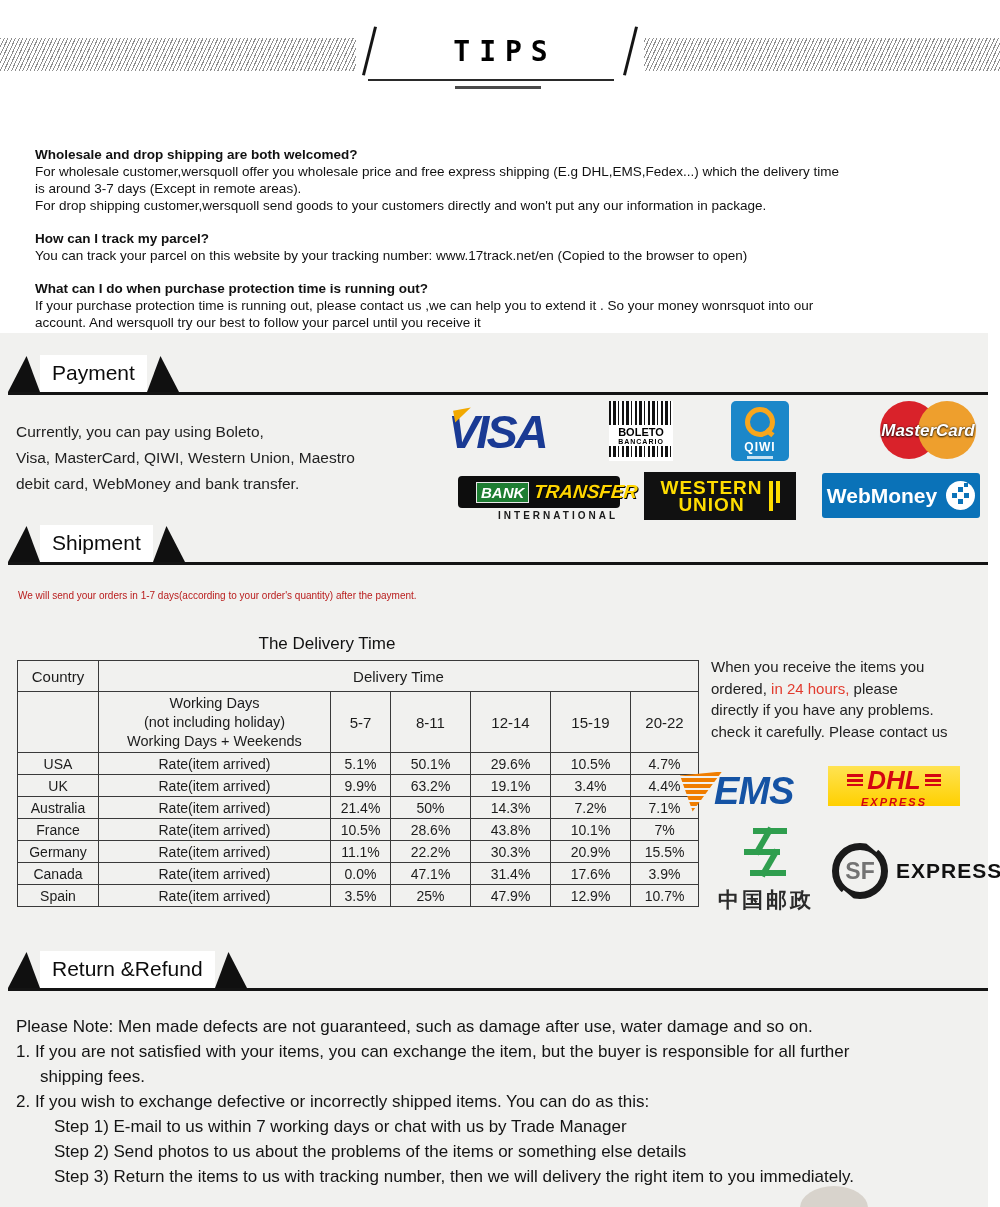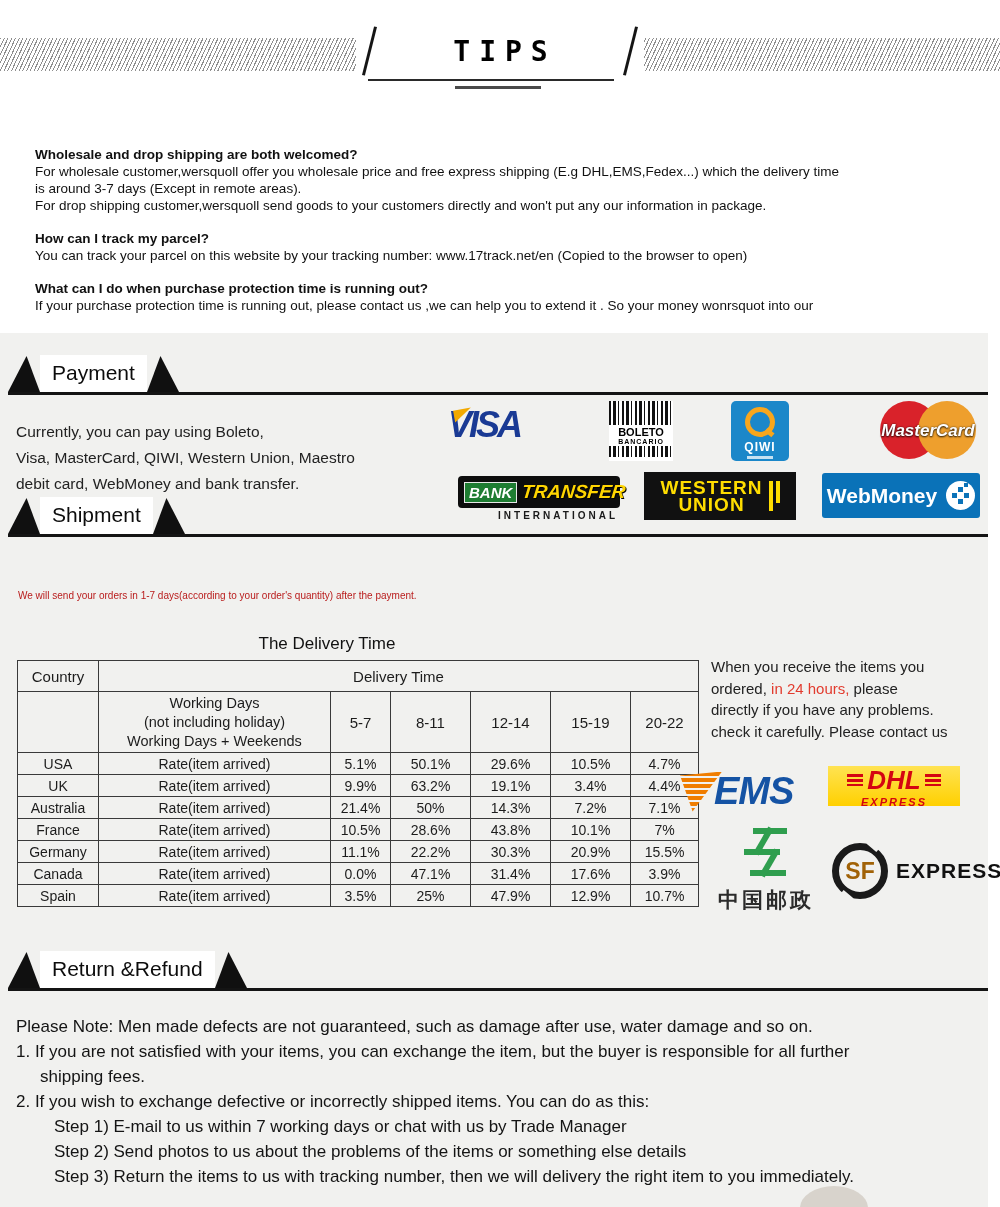"account. And wersquoll try our" span.qline { html: none -> <span>account. And wersquoll try our best to follow your parcel until you receive it</span> }
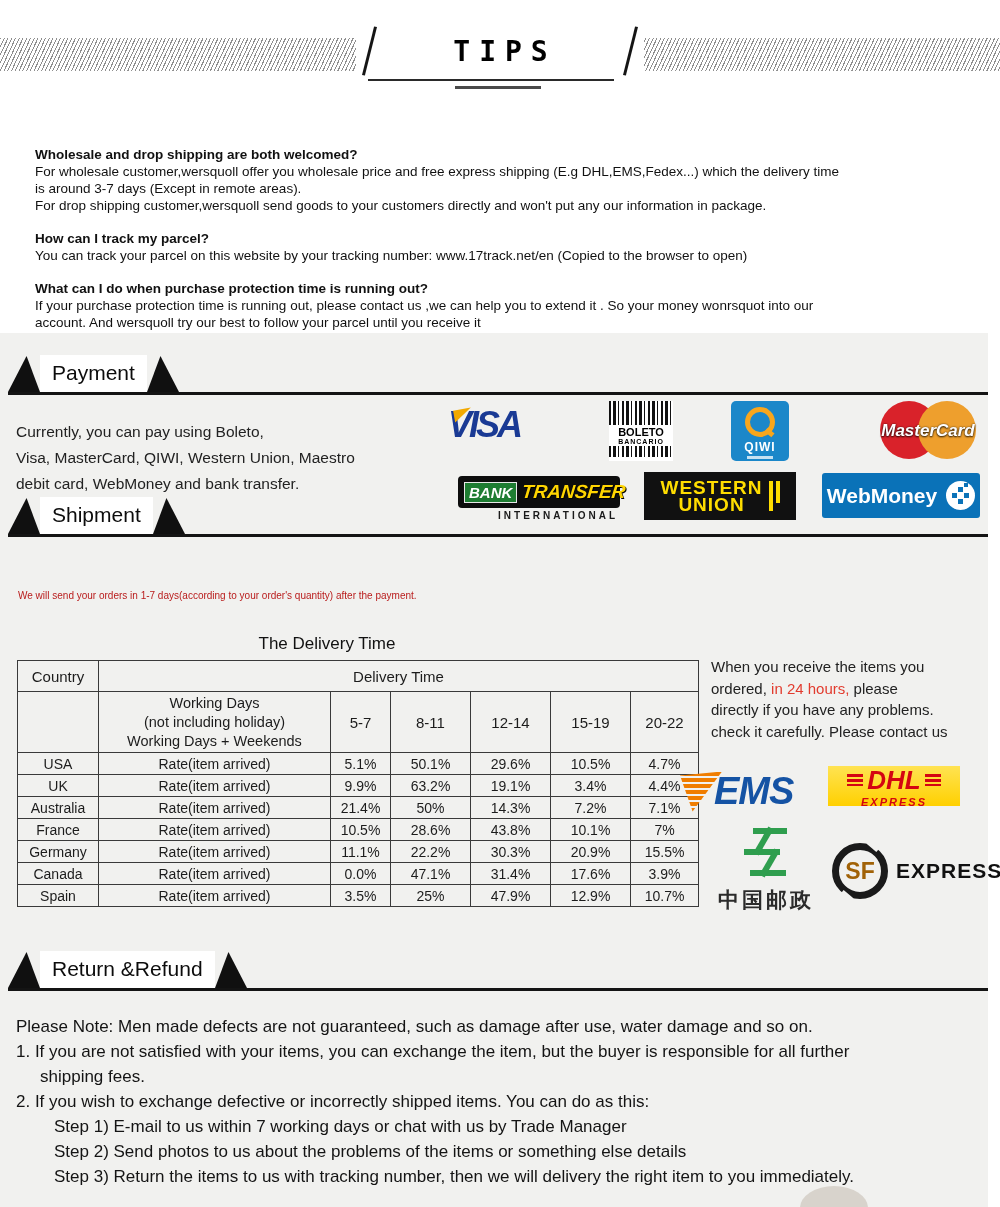"VISA" .visa-text { font-size: 36px -> 47px }
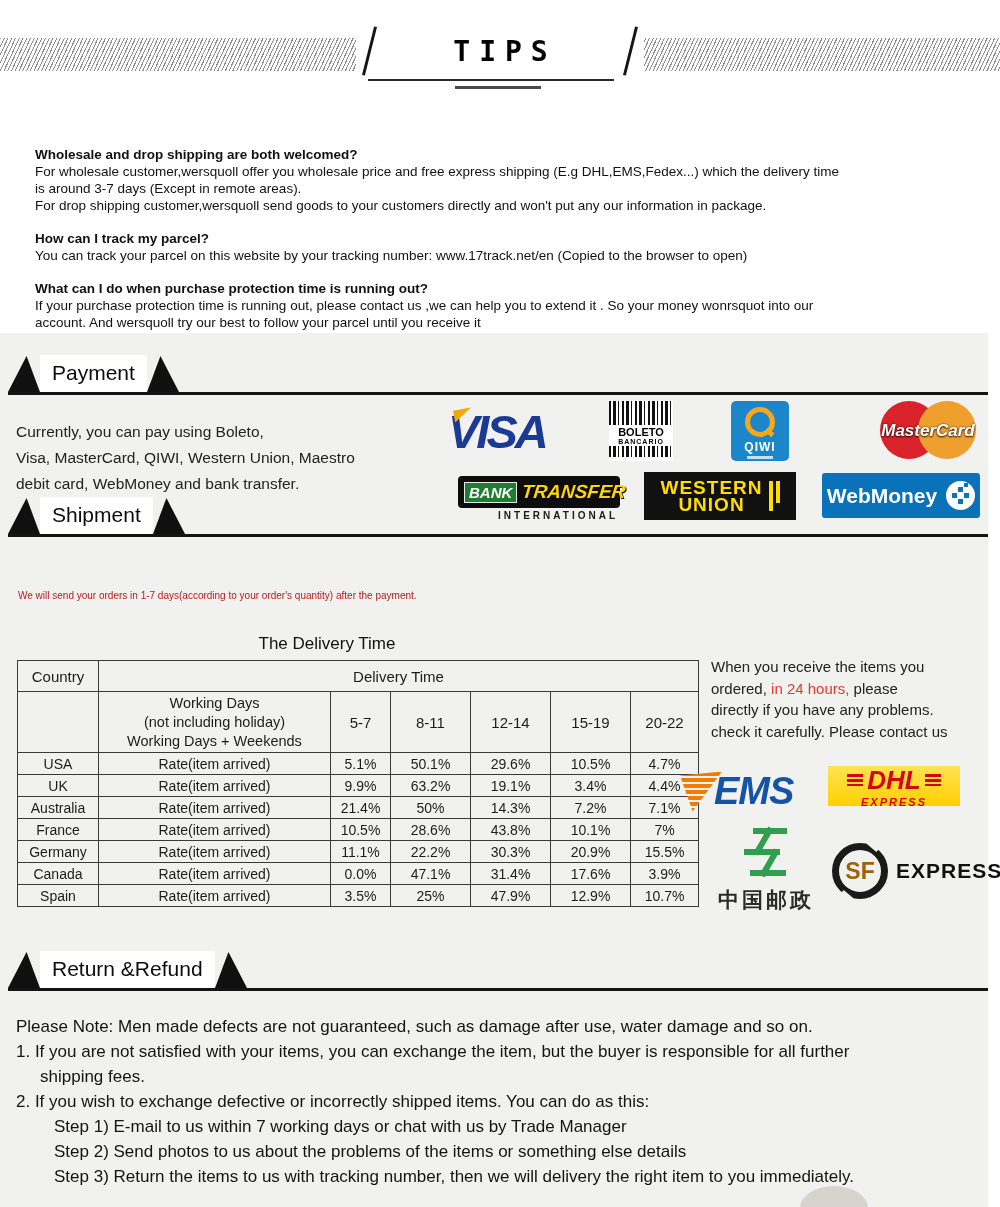"BANK" .bt-bank { margin-left: none -> 12px }
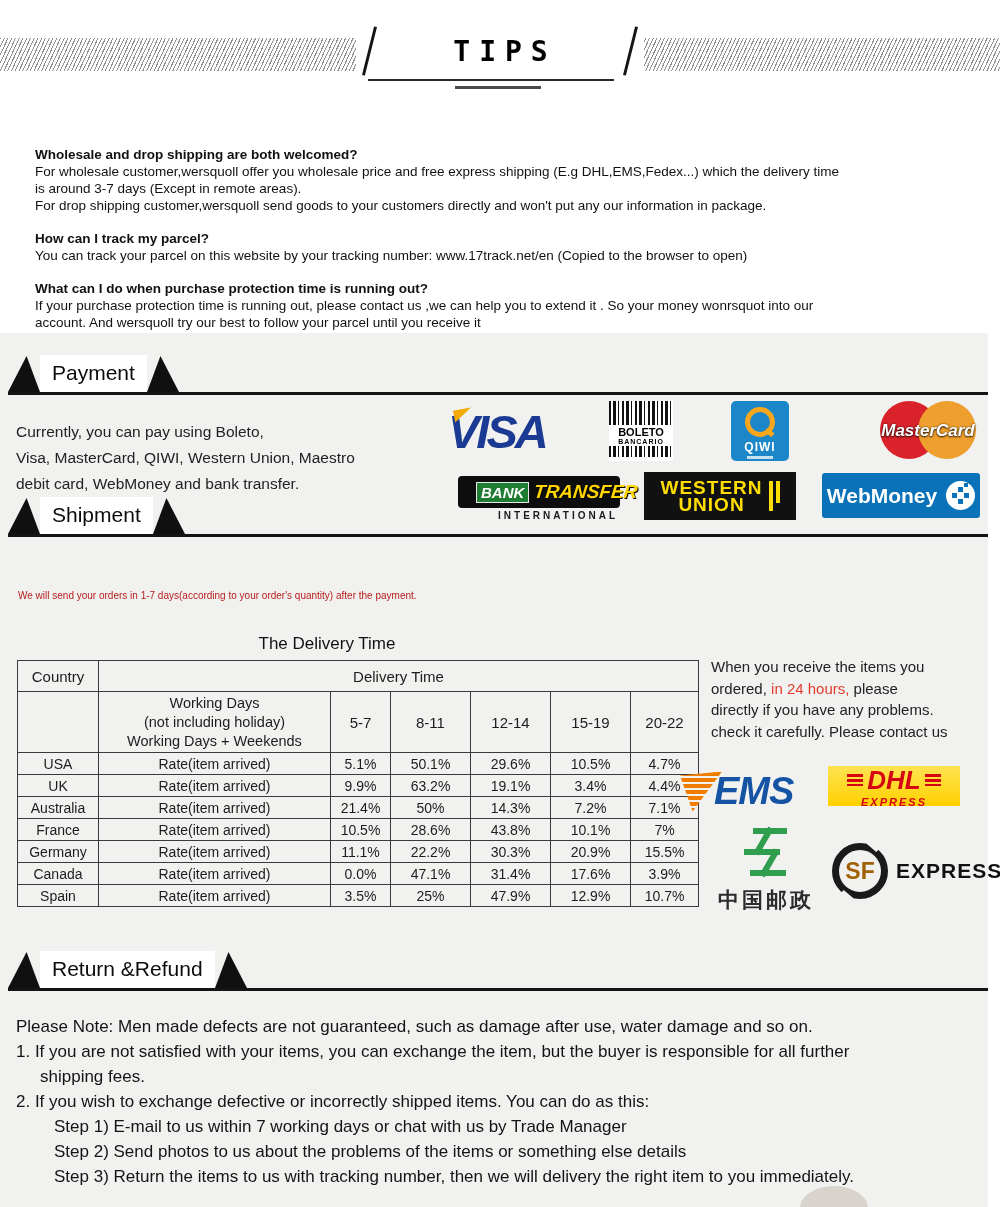"Shipment" div.sec-head { top: 496px -> 524px }
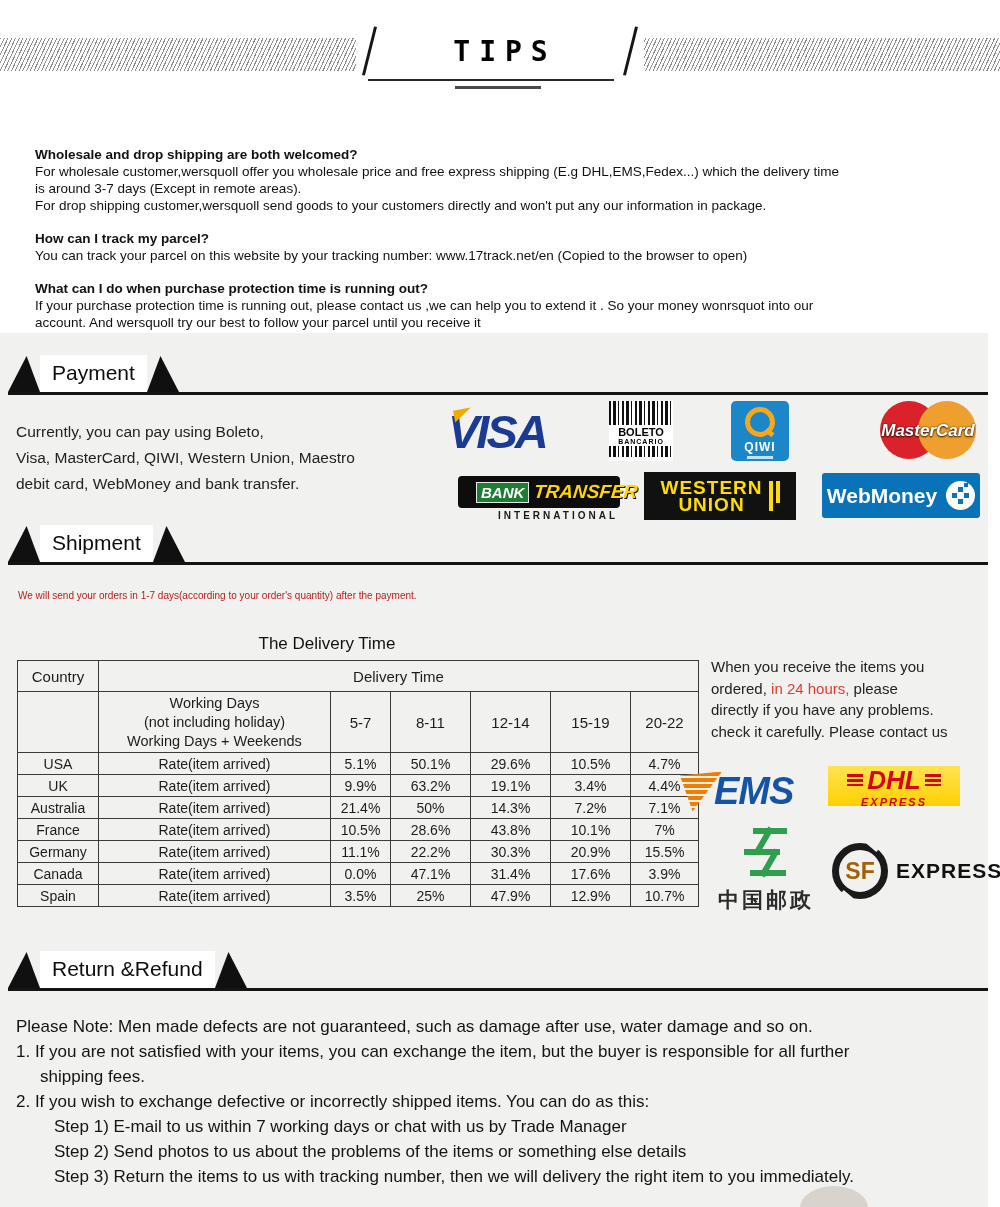"SF" .sf-text { color: #a16207 -> #737373 }
